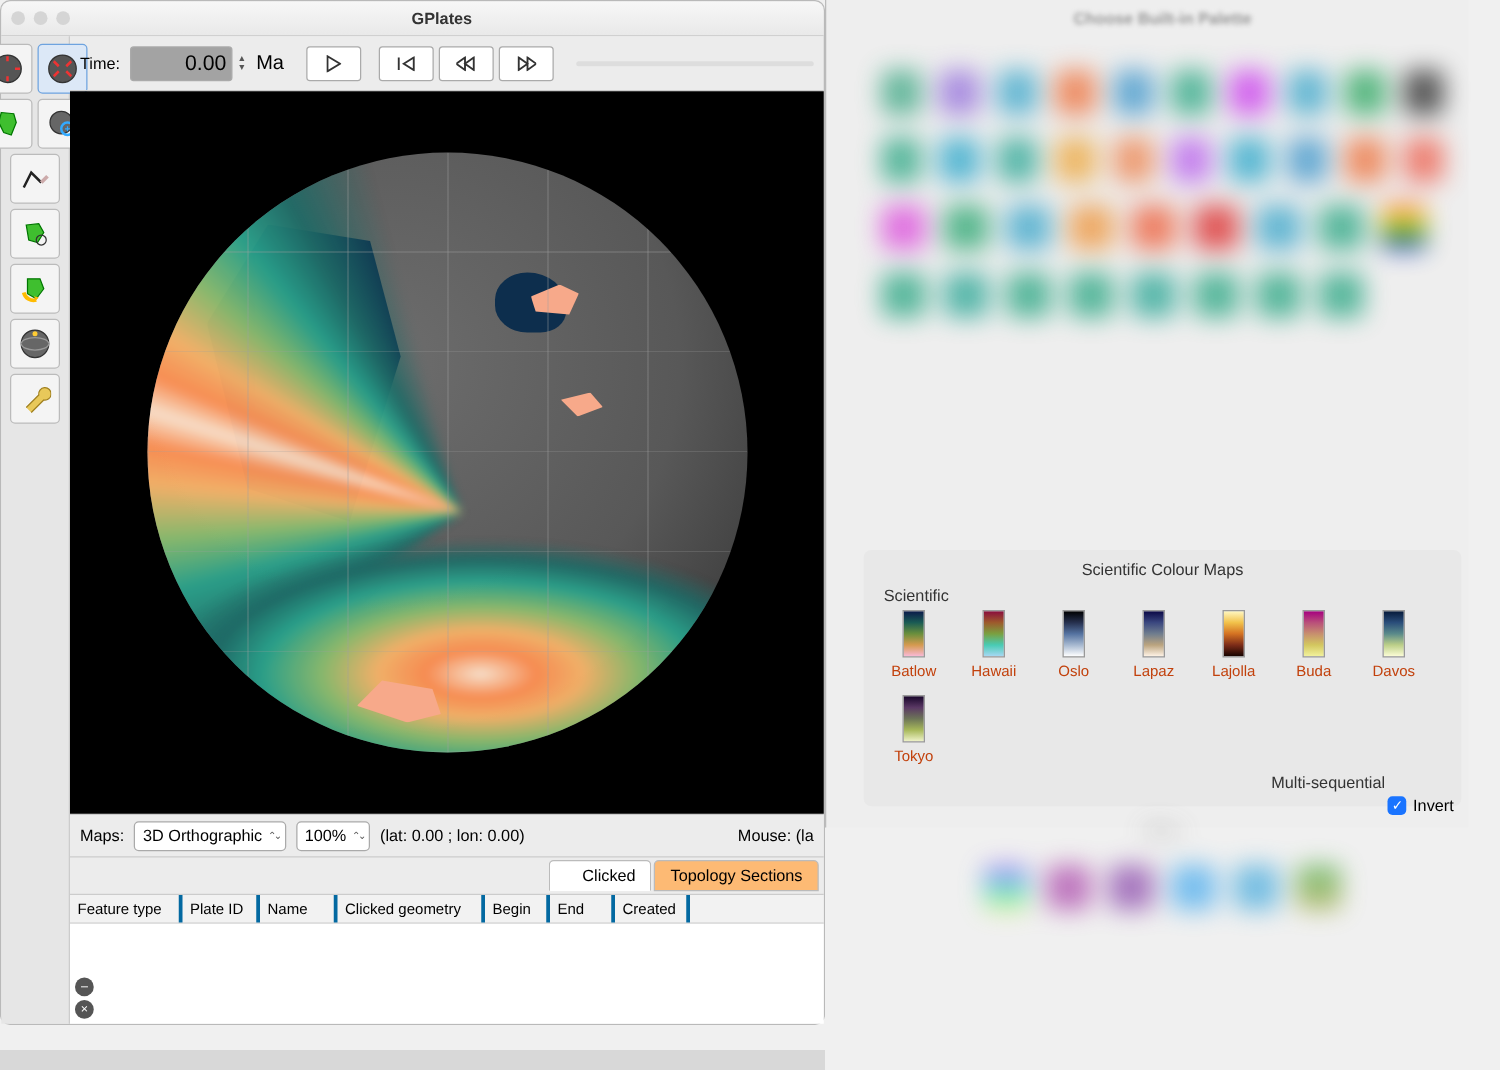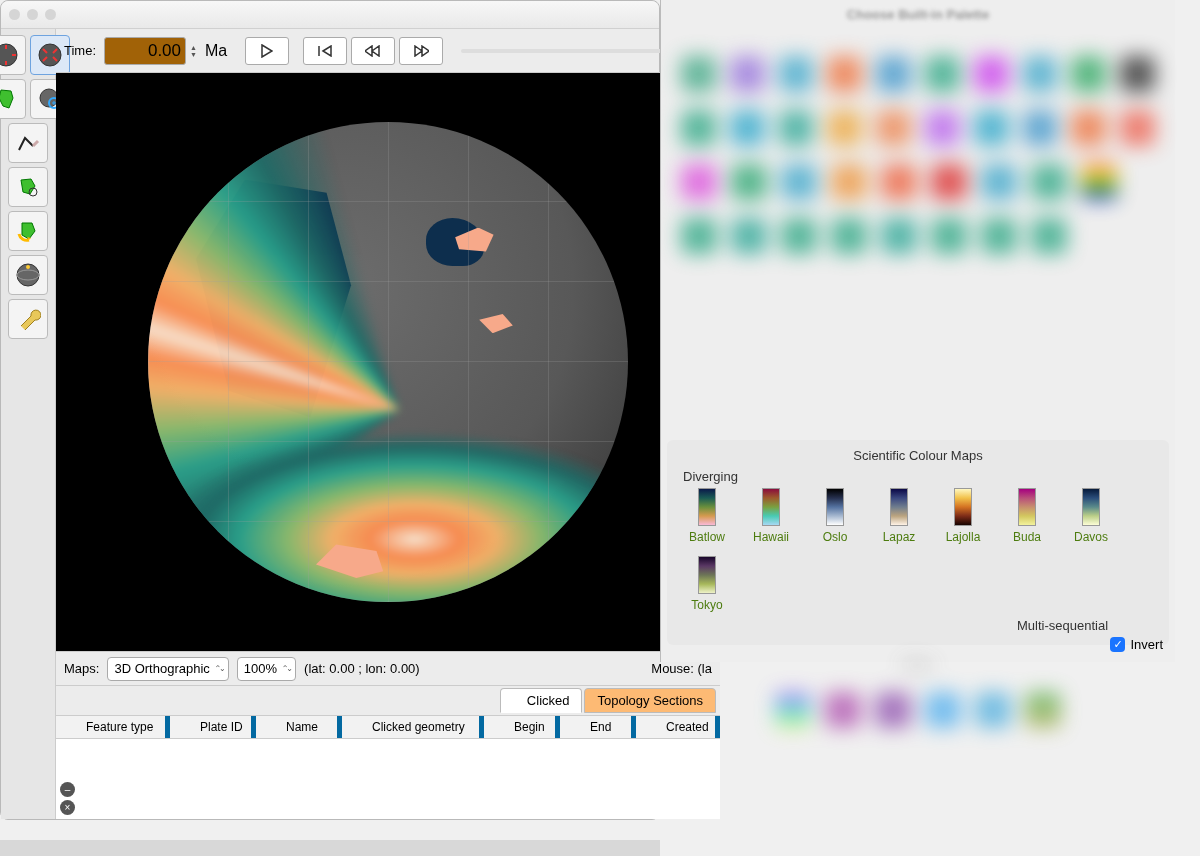"GPlates" div.title { html: none -> <div>GPlates</div> }
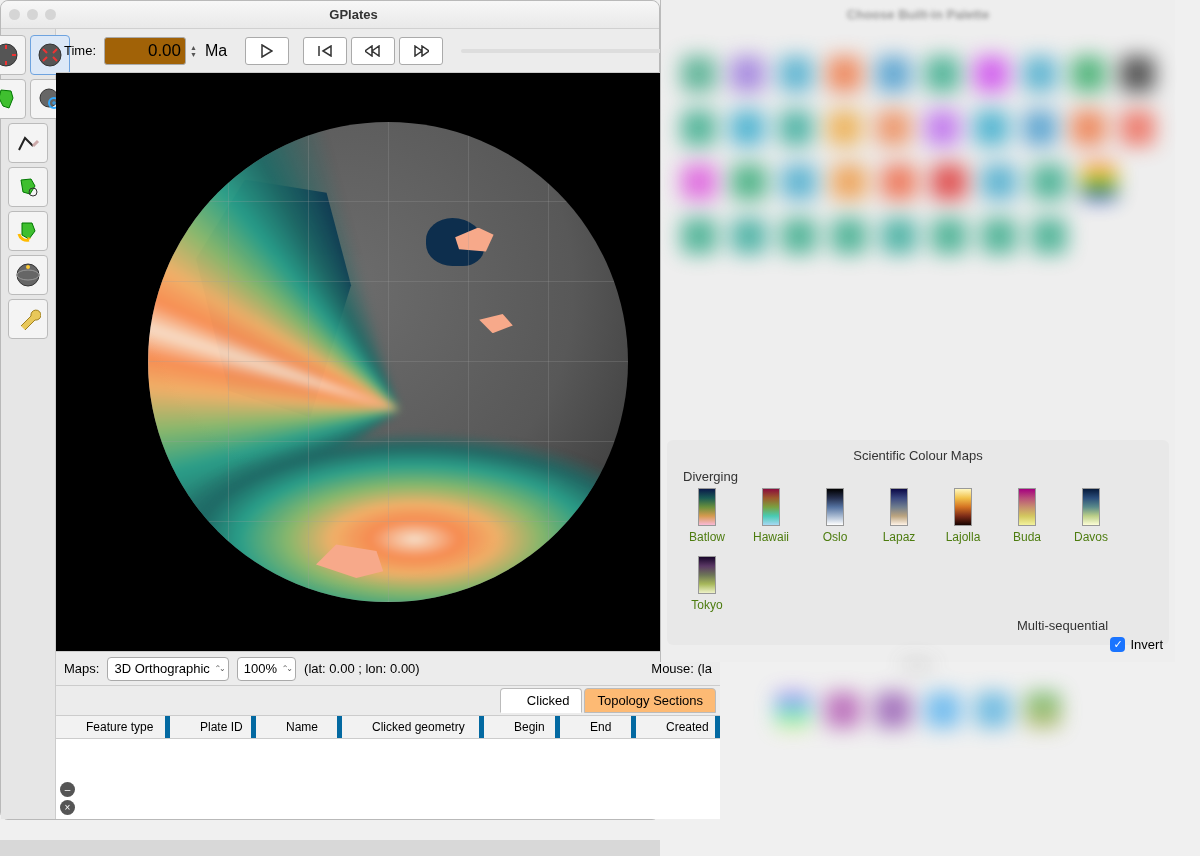"0.00" .time-input { background: #a16207 -> #a3a3a3 }
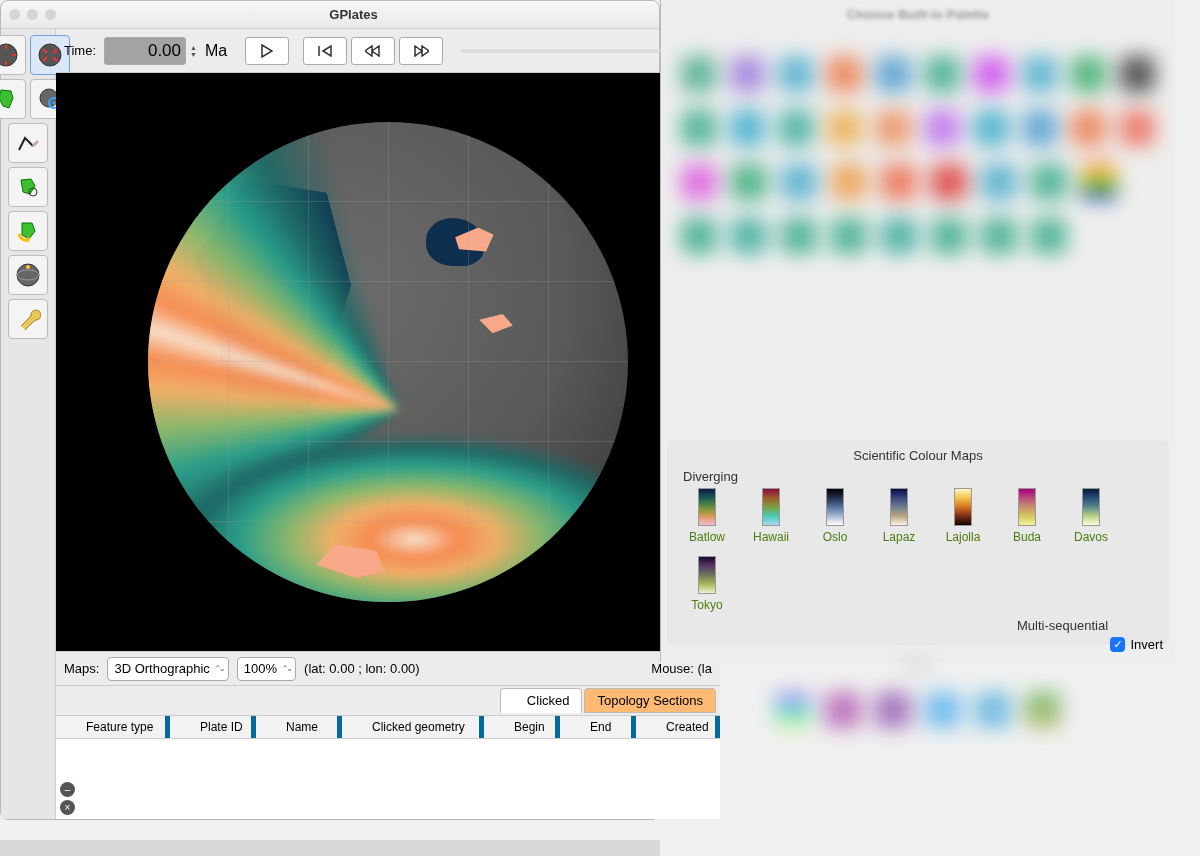"Scientific Colour Maps" .palette-dialog { padding-left: none -> 24px }
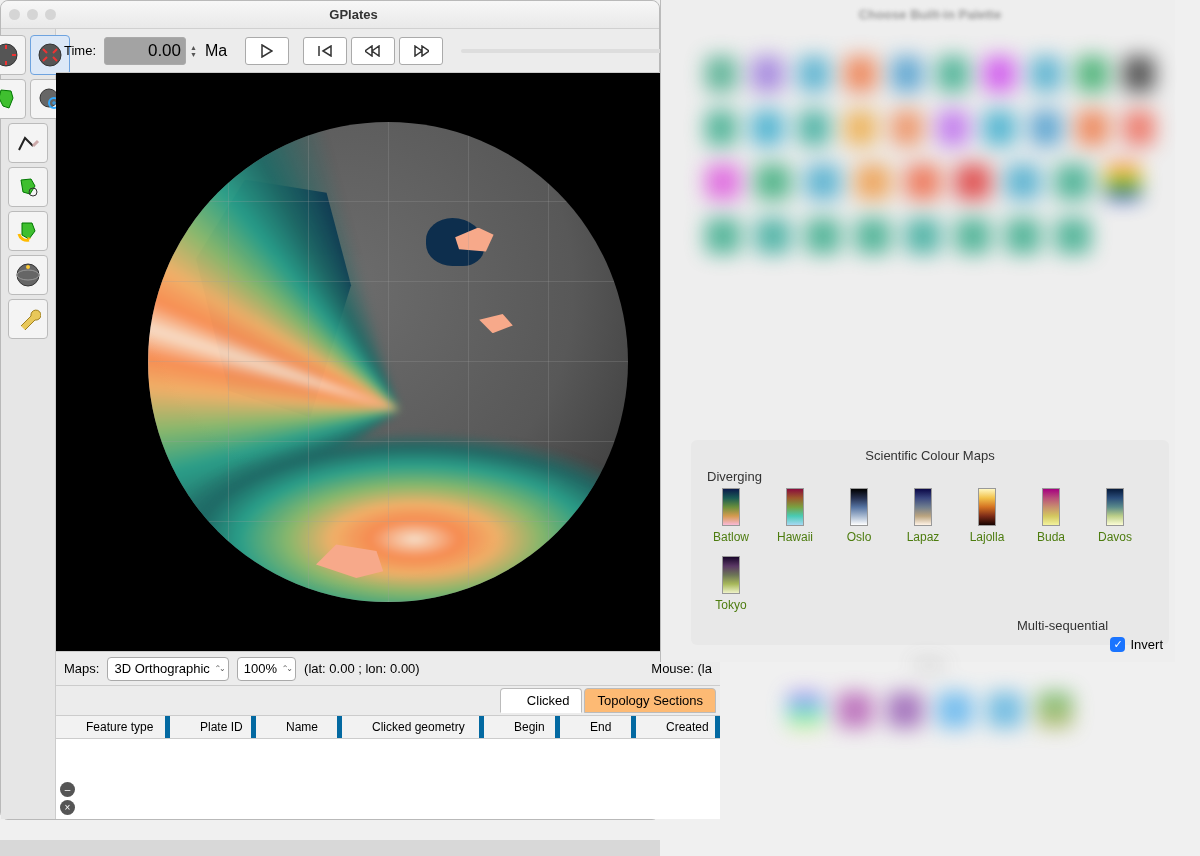"Diverging" div.pd-sub { text: Diverging -> Scientific }
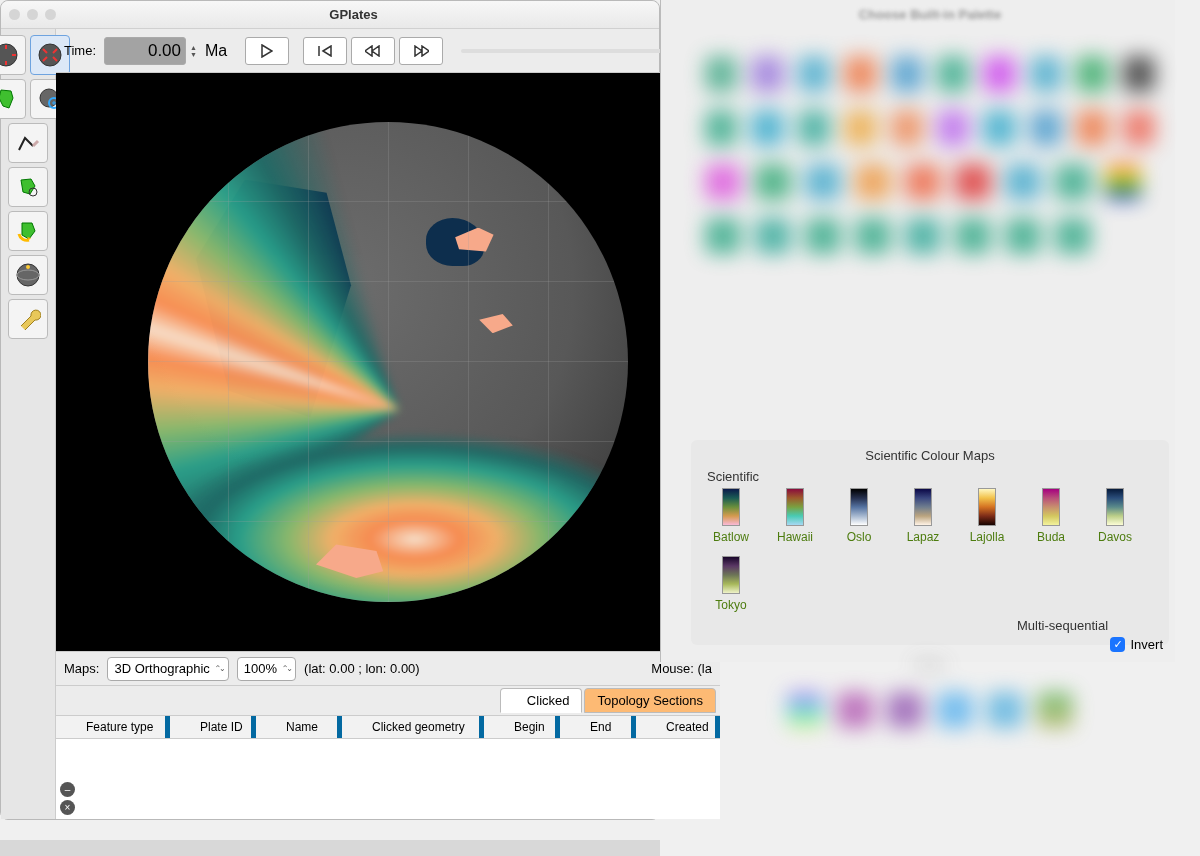"Batlow" .sw-label { color: #4d7c0f -> #c2410c }
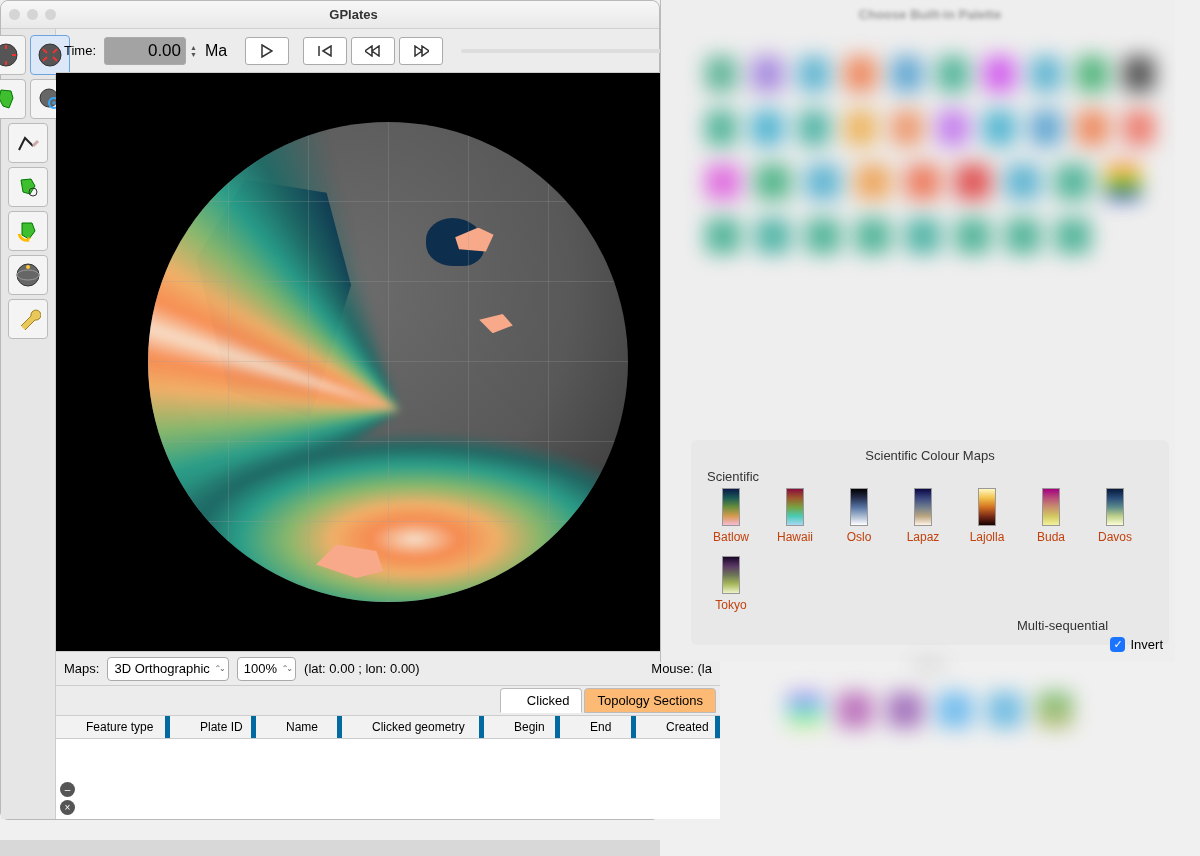"Feature type" .th { border-right: 5px solid #0369a1 -> 3px solid #0369a1; margin-left: 24px -> none }
